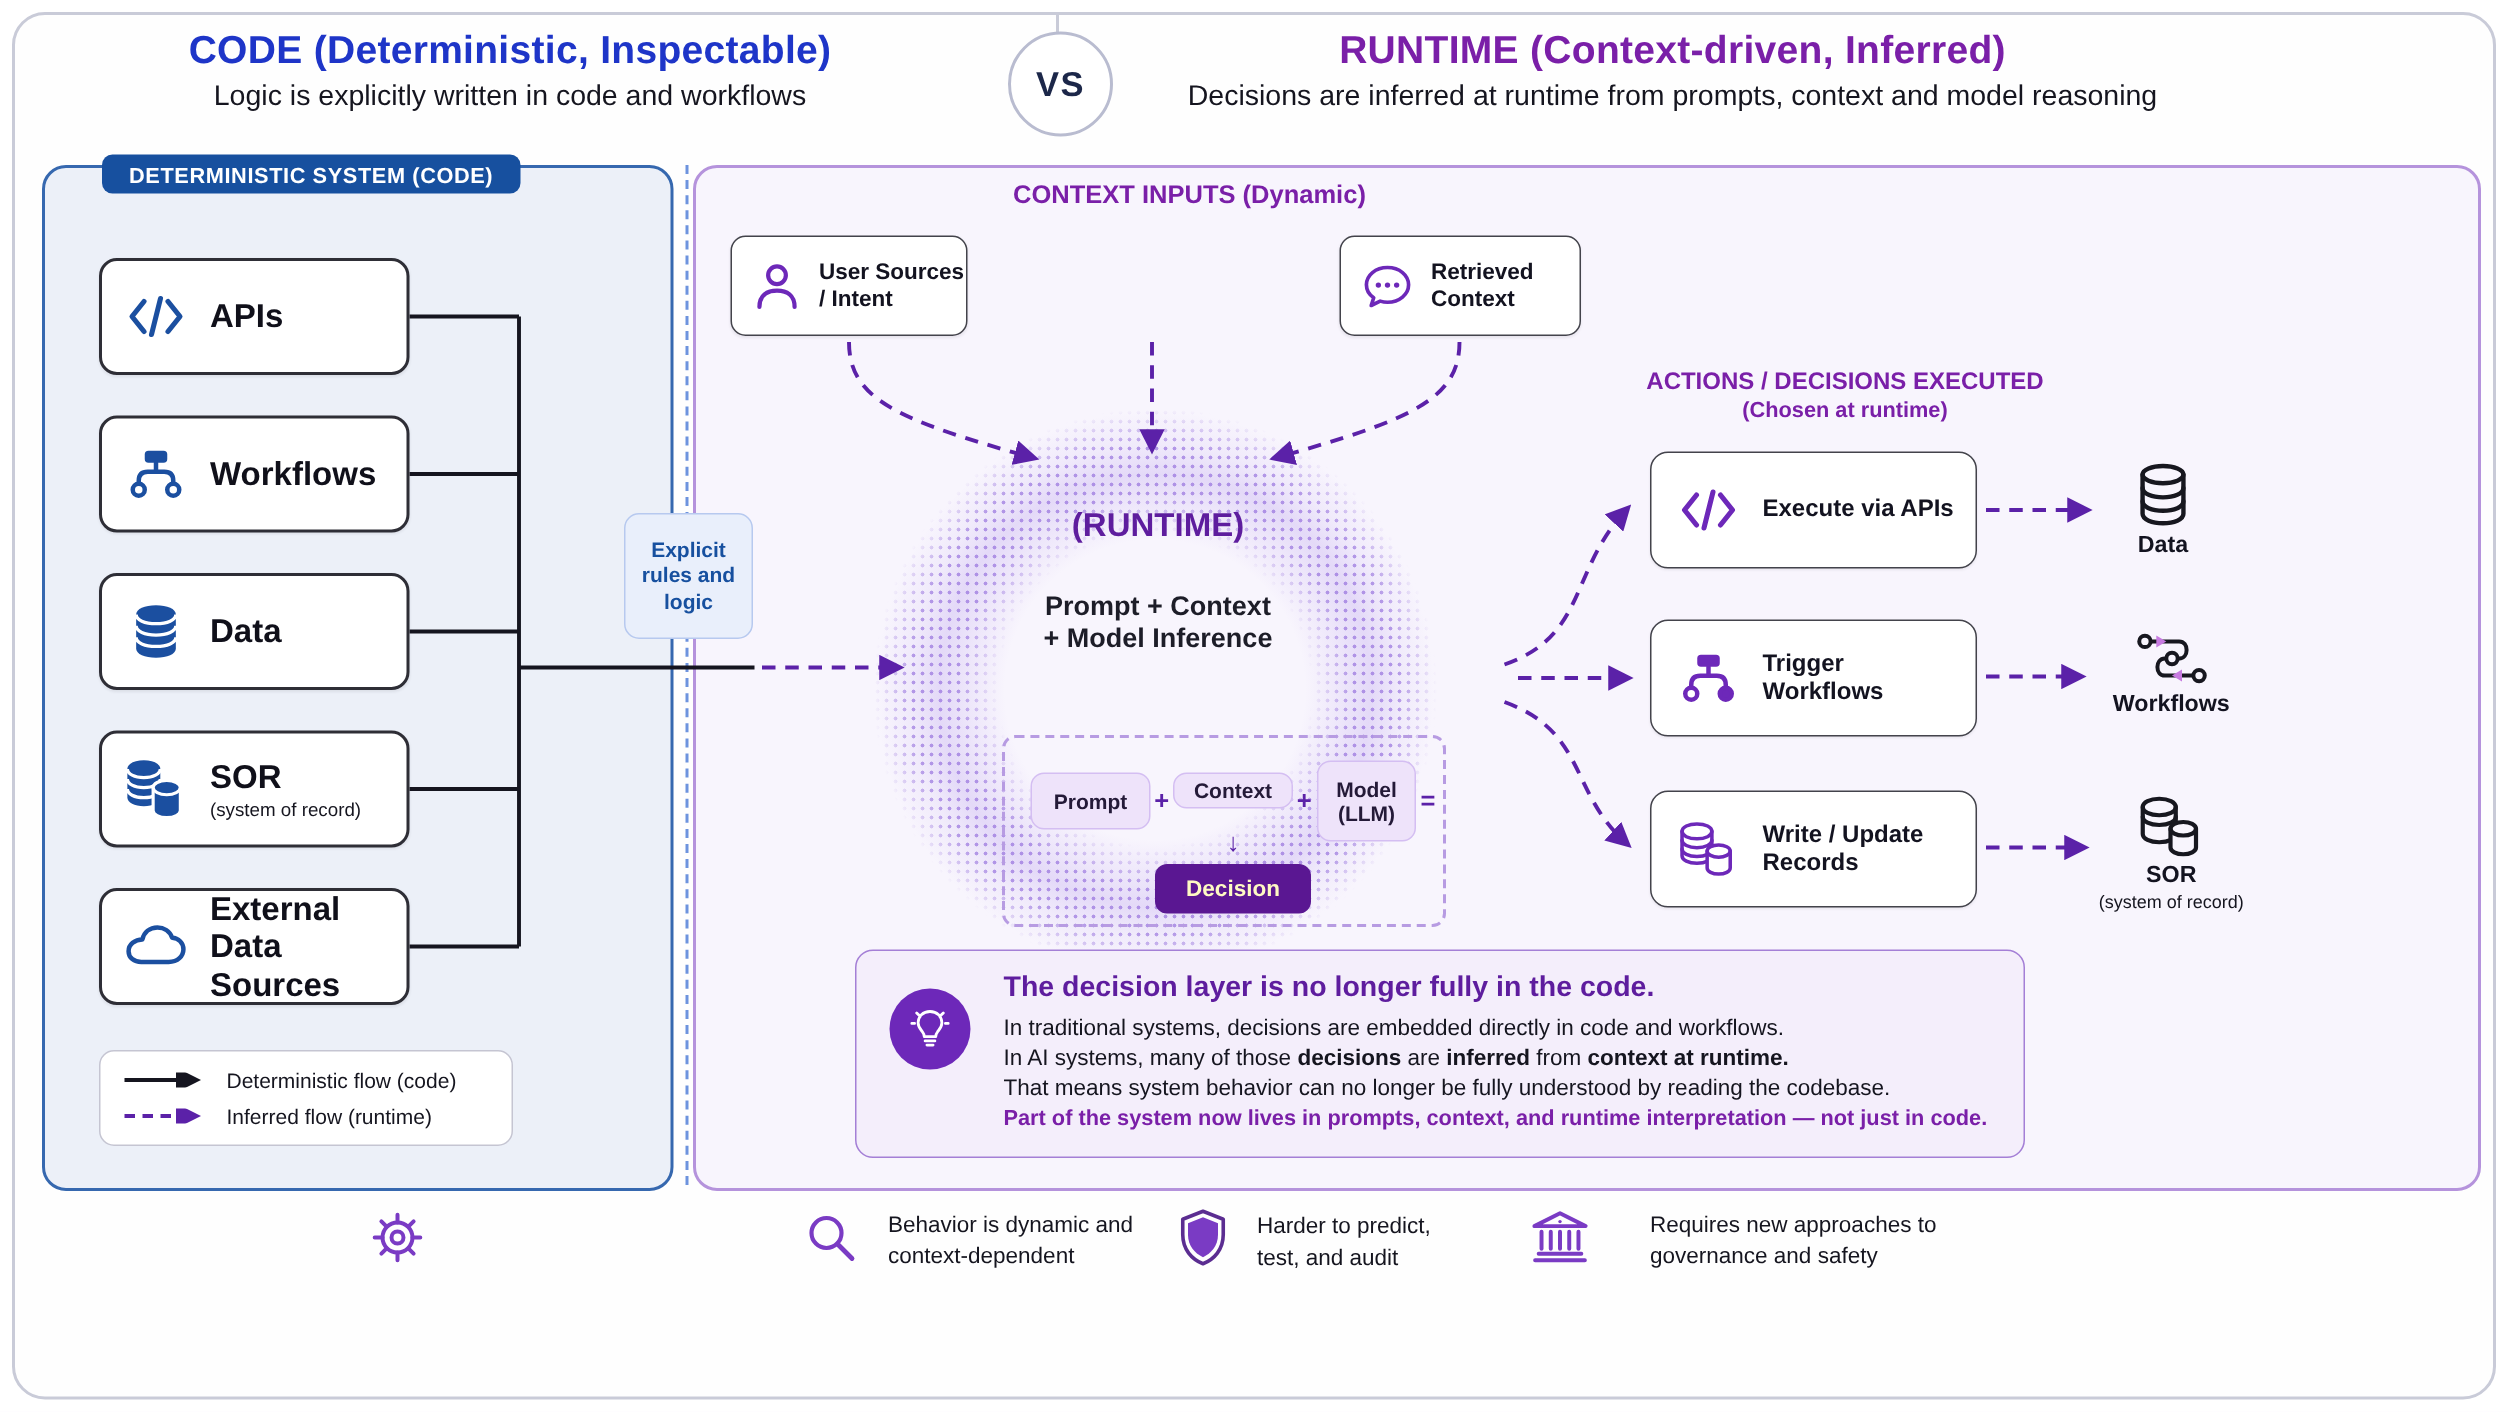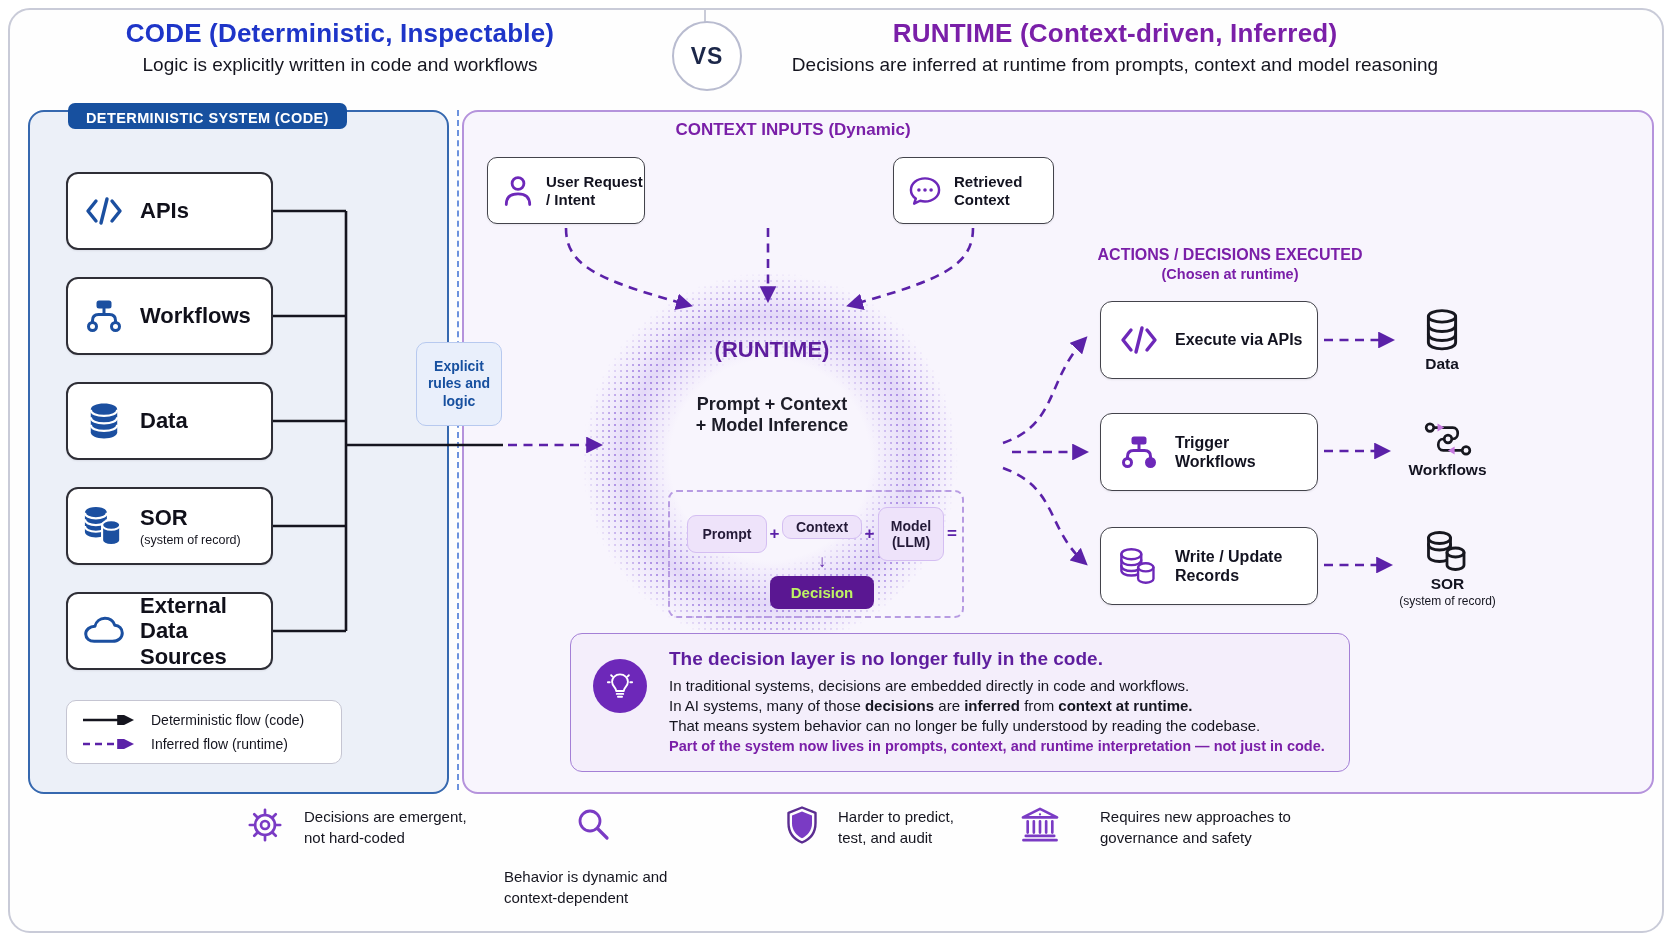"User Request / Intent" span.lbl { text: Request -> Sources }
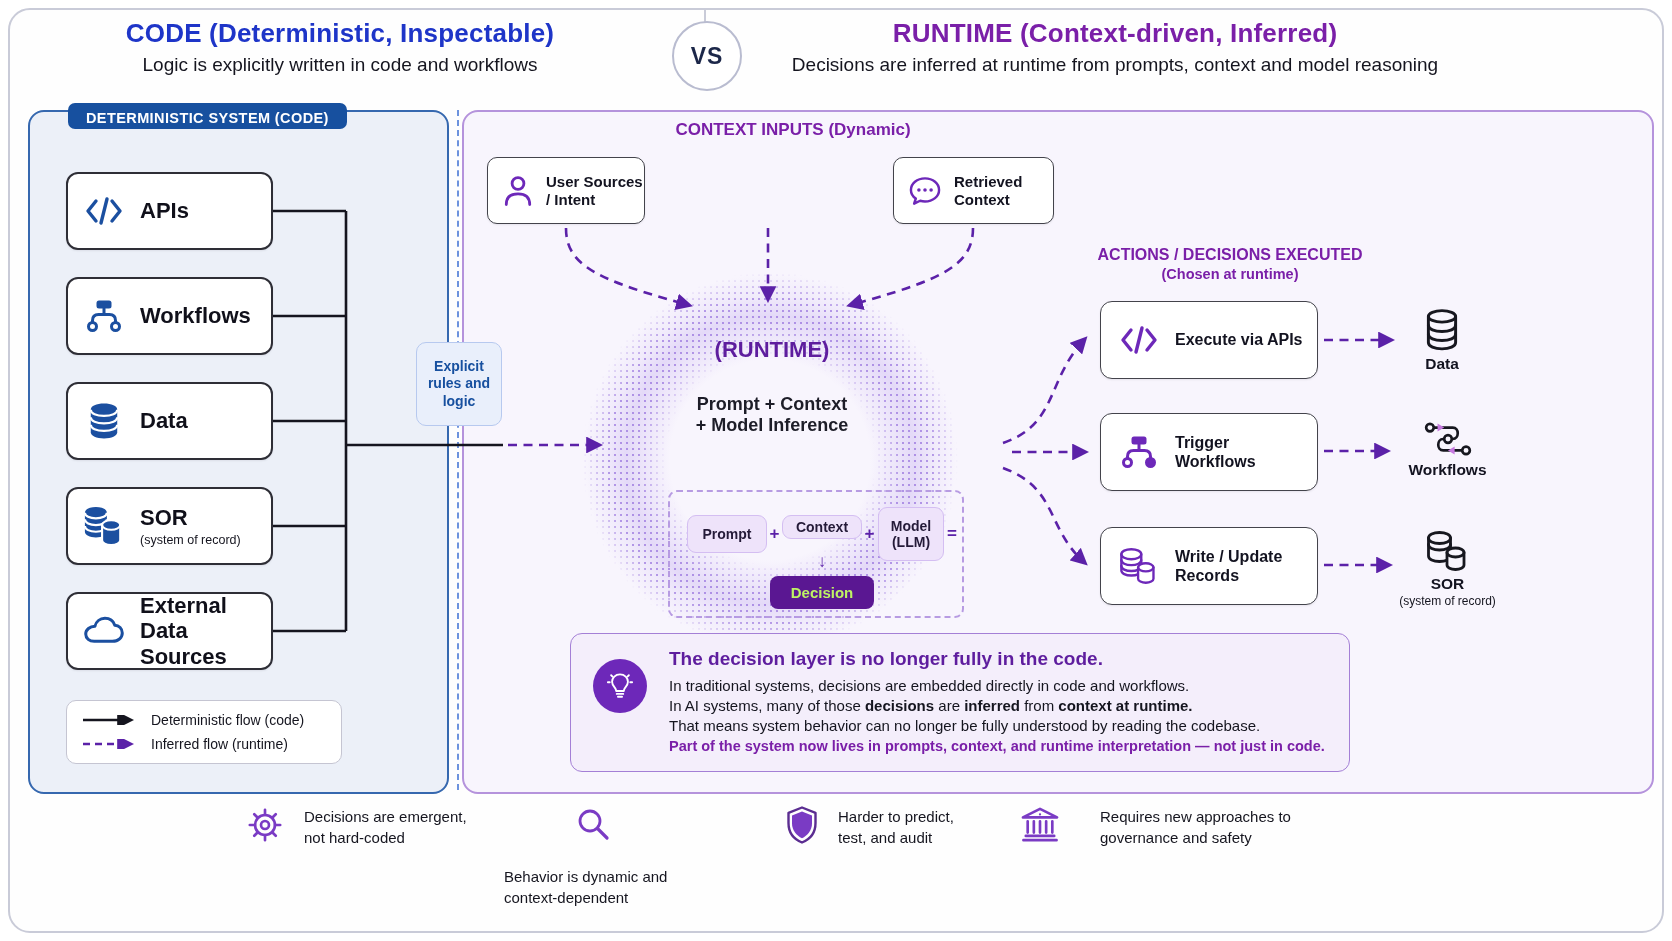"Decision" .chip-result { color: #bef264 -> #fef9c3 }
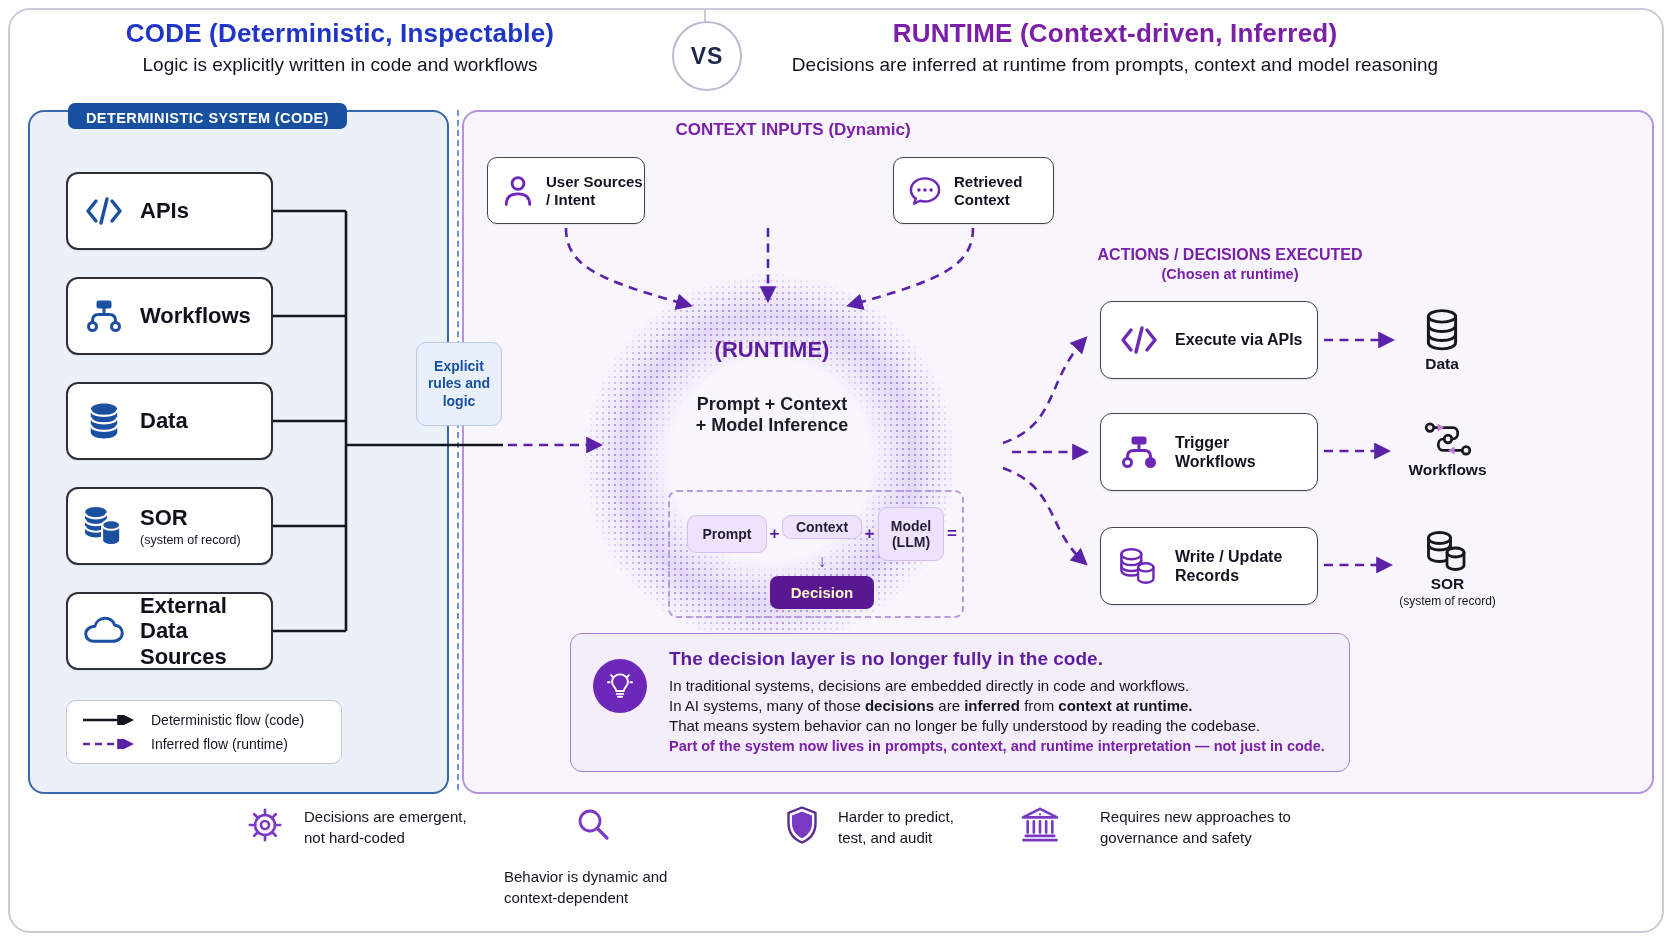"Decisions are emergent, not hard-coded" span.lbl { html: <span>Decisions are emergent, not hard-coded</span> -> none }
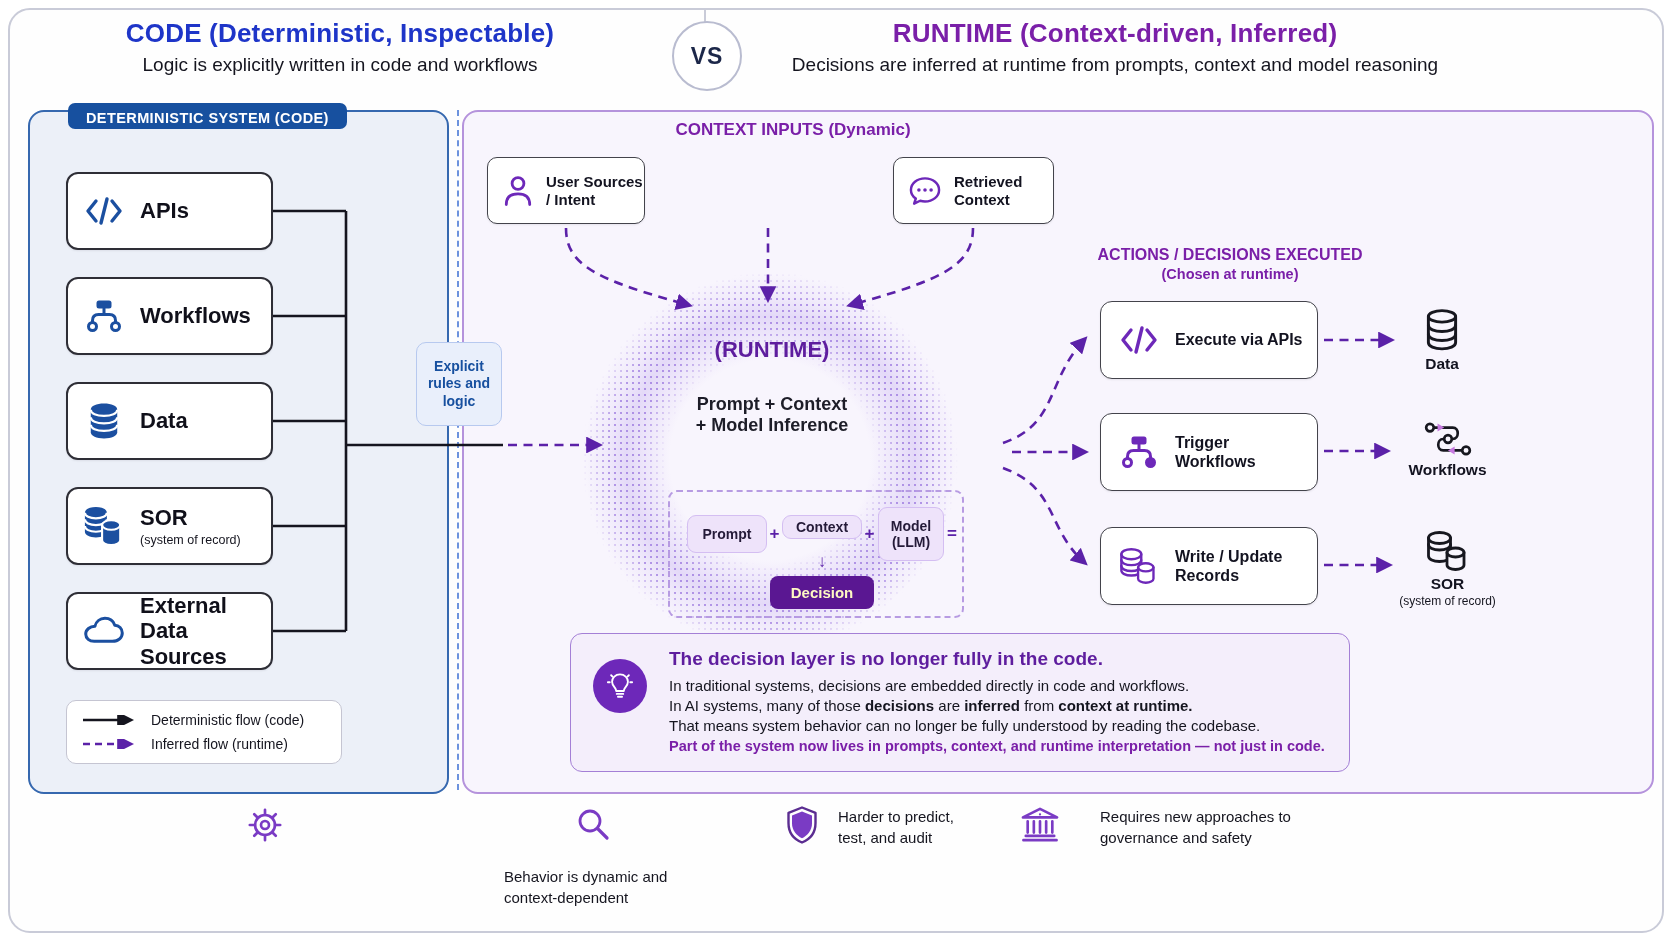"Behavior is dynamic and" div.abs { flex-direction: column -> none; left: 504px -> 536px }
